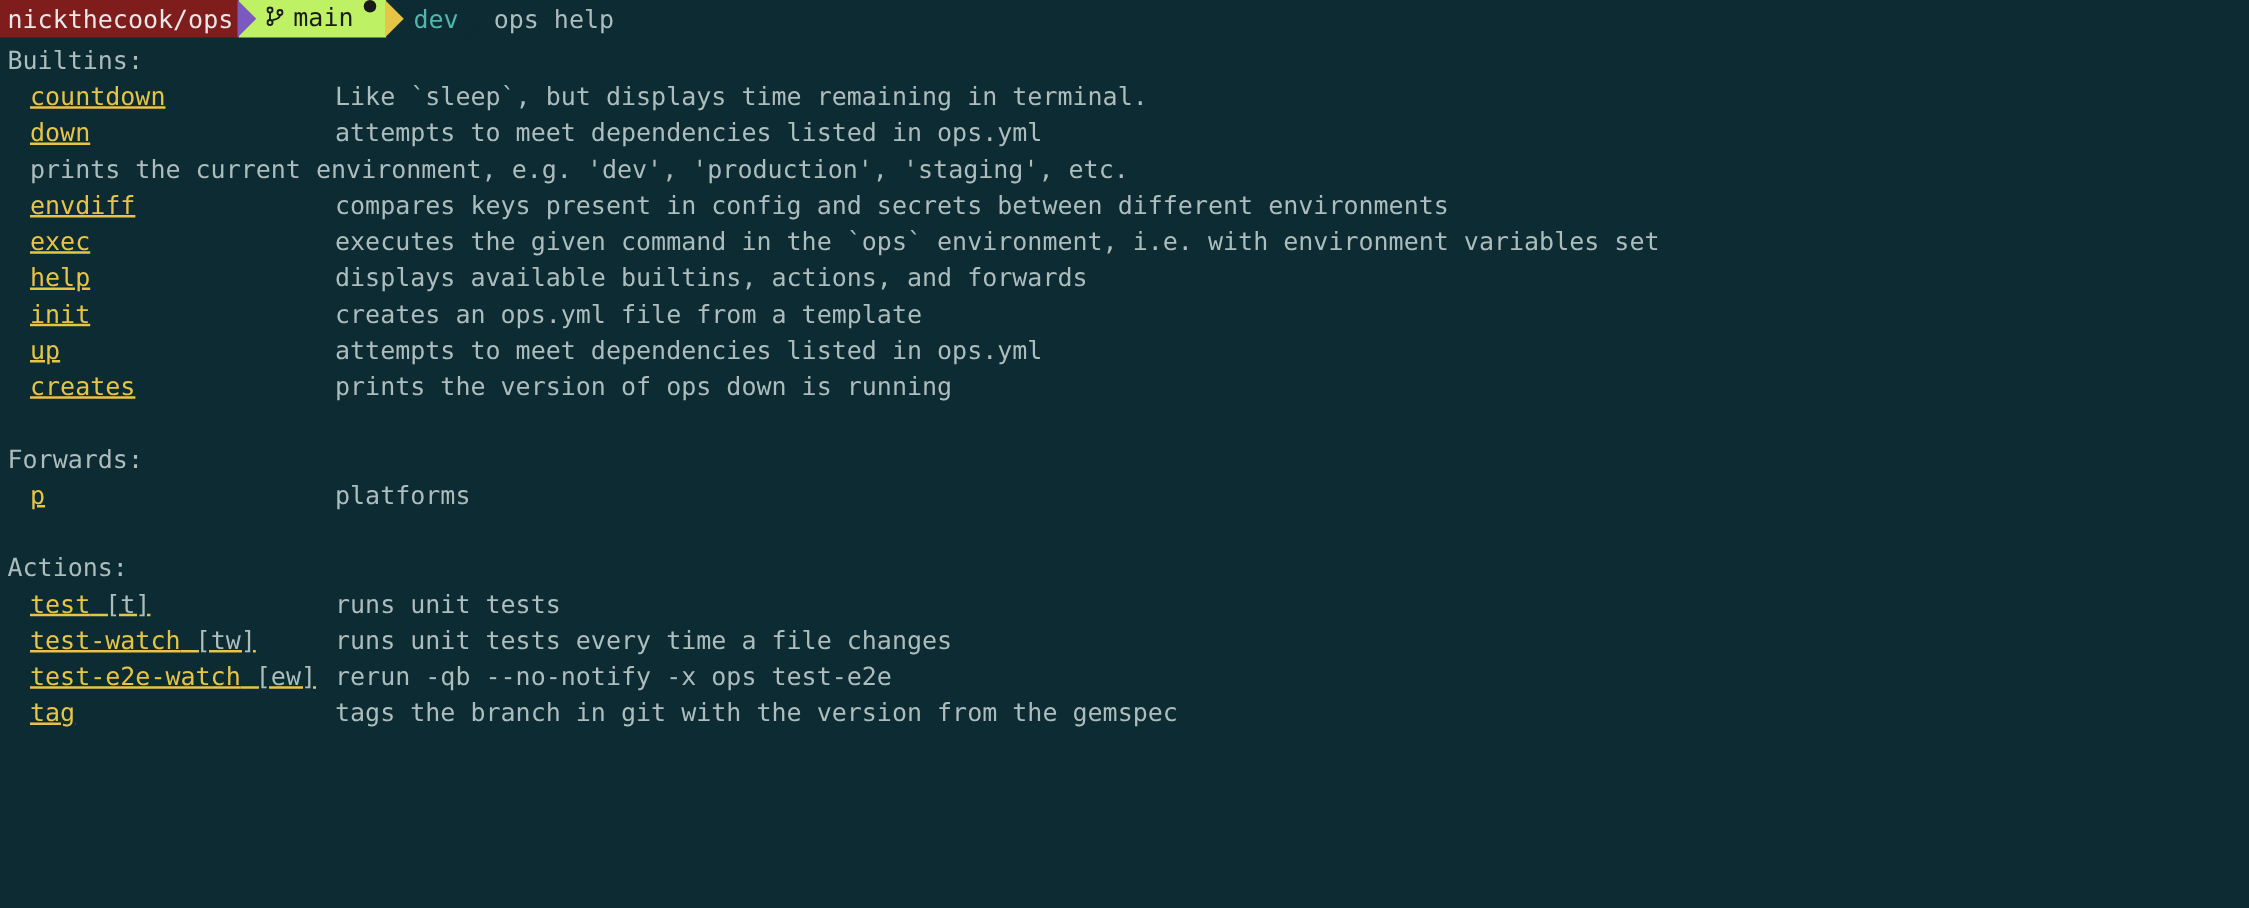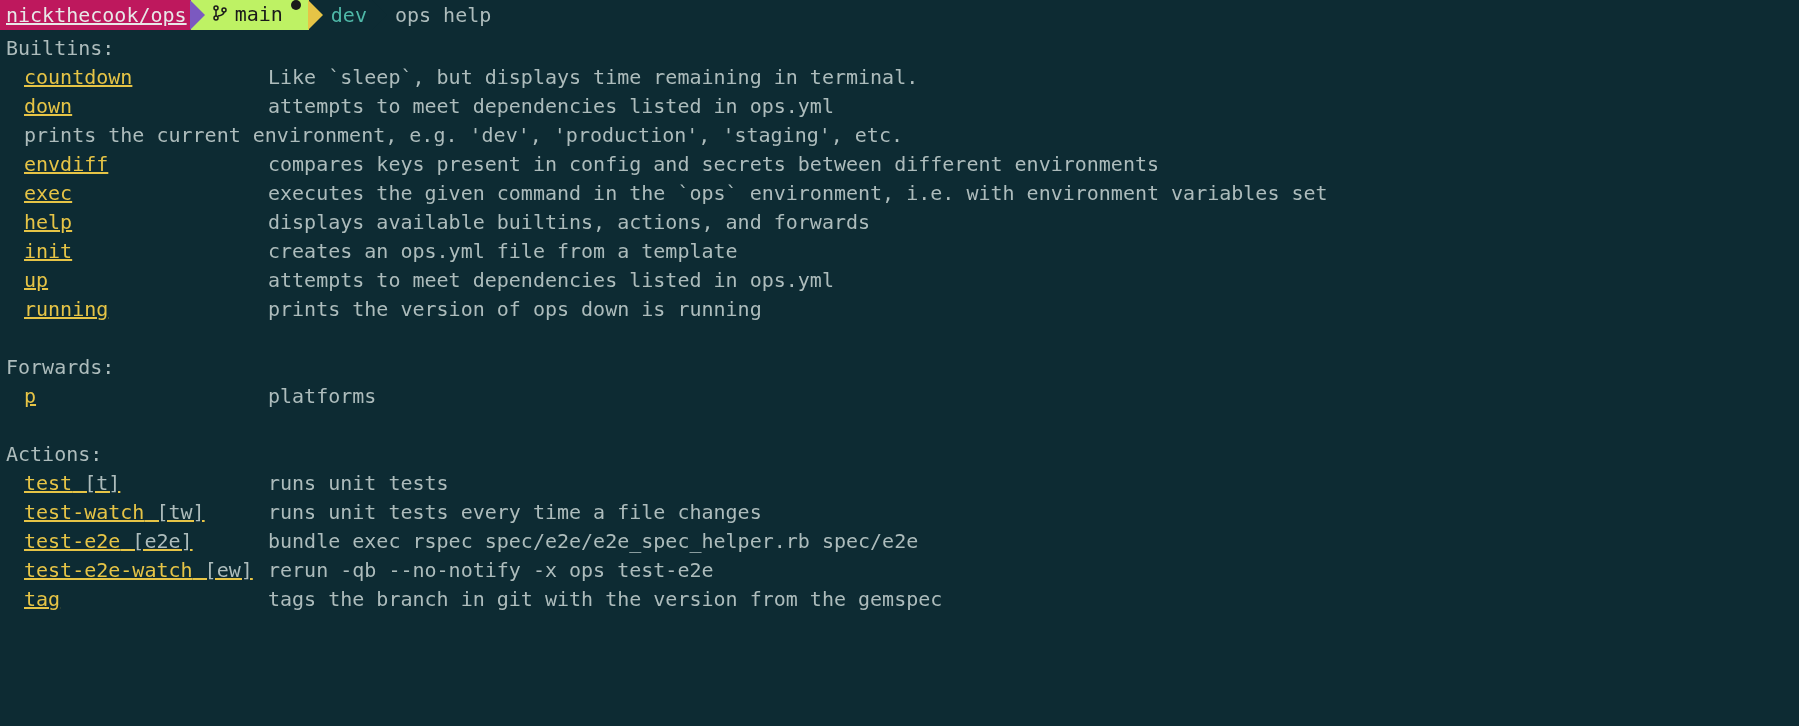"nickthecook/ops" .segment-path { background-color: #be185d -> #7f1d1d; text-decoration: underline -> none }
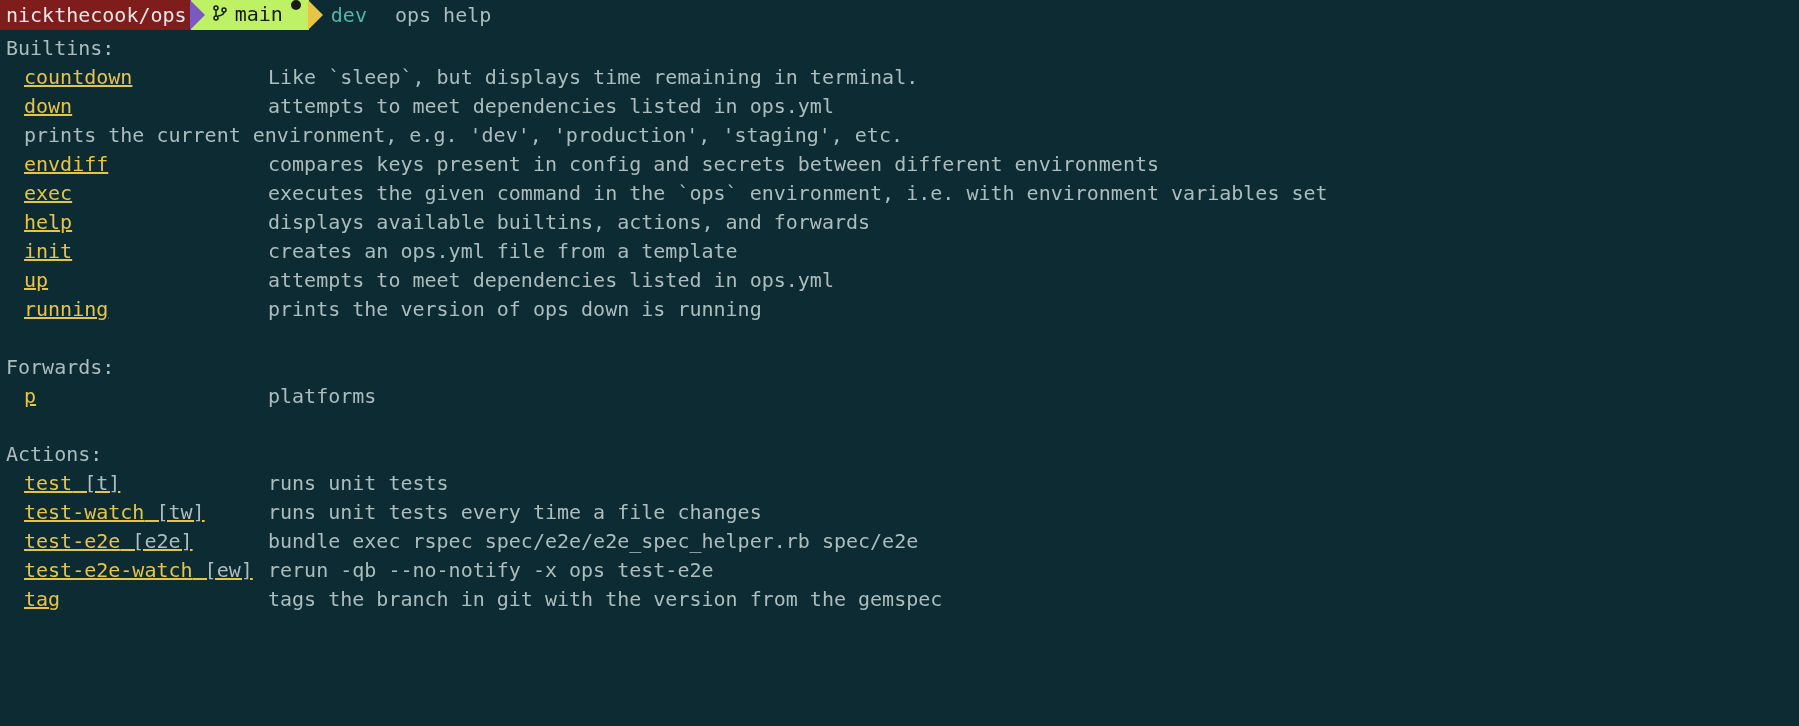"running" span { text: running -> creates }
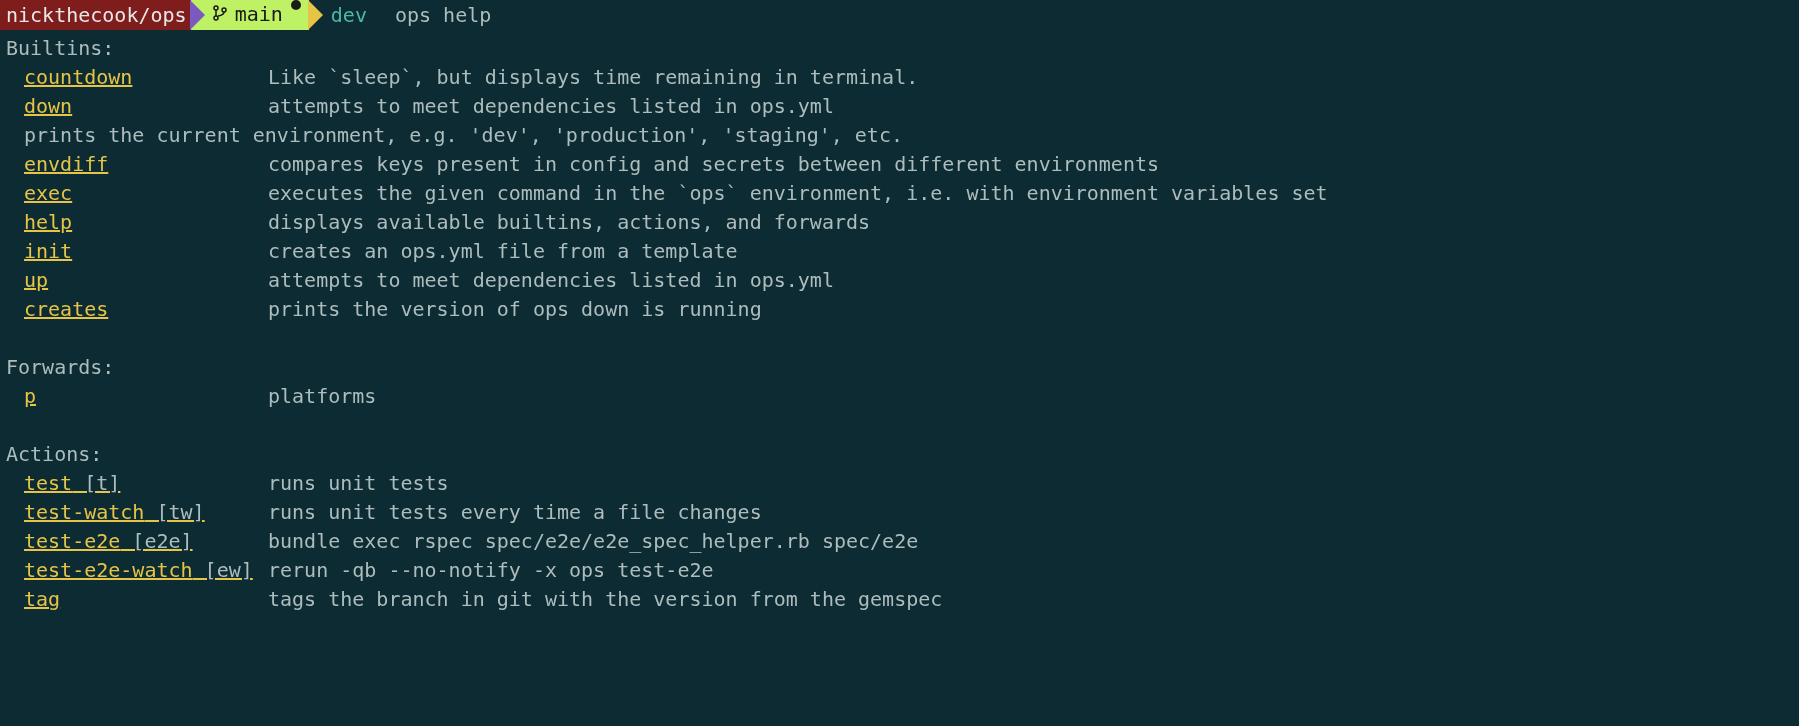"test-e2e [e2e]" div.row { html: <div> <div><span>test-e2e</span><span> [e2e]</span></div> <div>bundle exec rspec spec/e2e/e2e_spec_helper.rb spec/e2e</div> </div> -> none }
